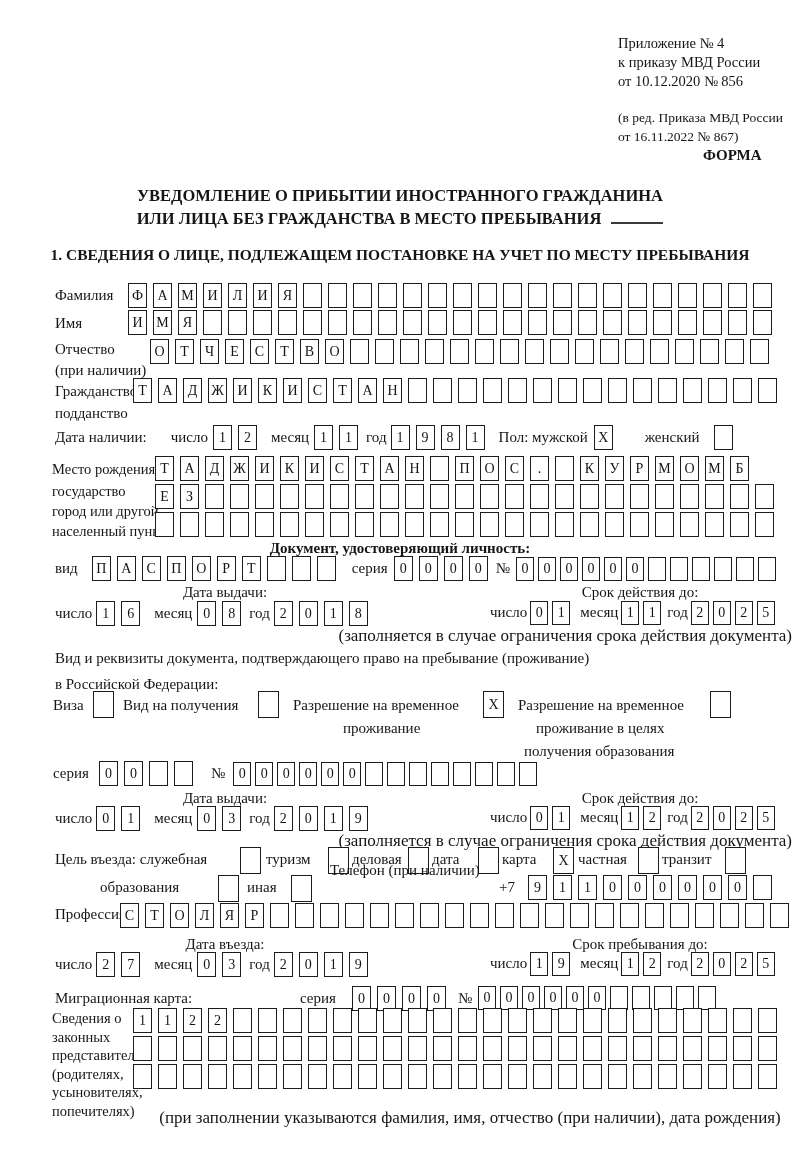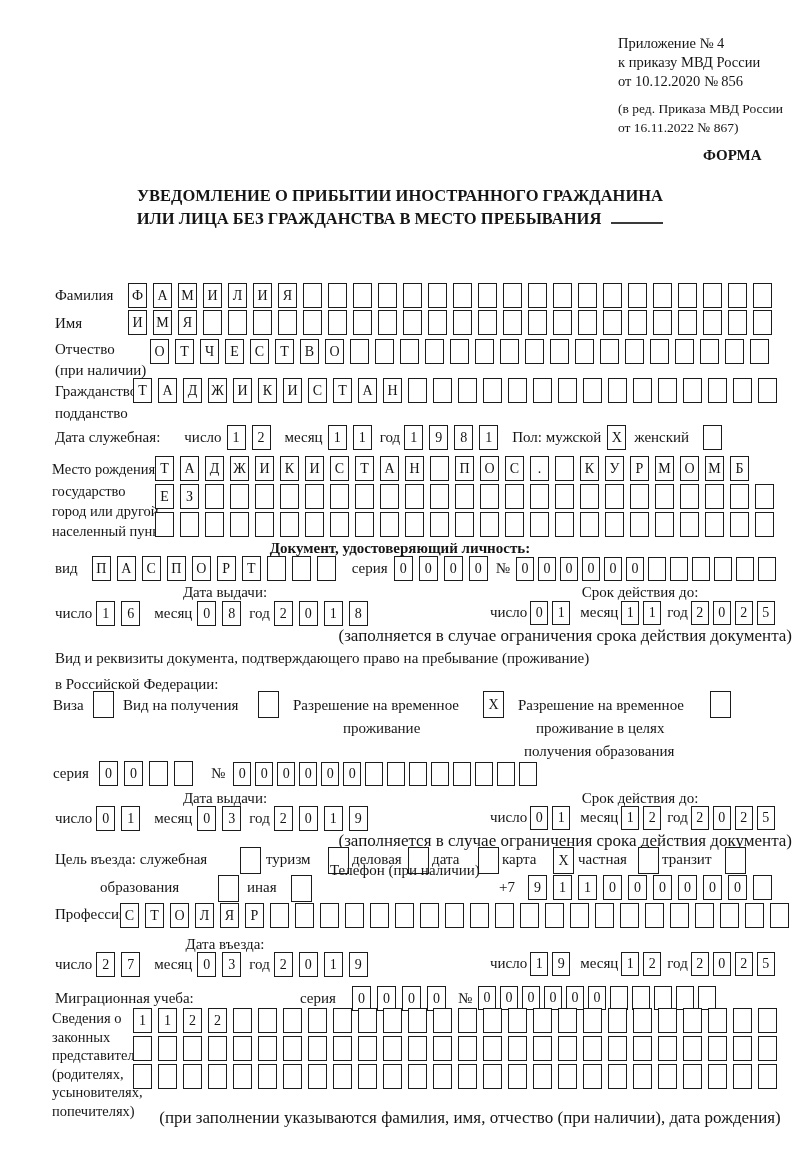"(в ред. Приказа МВД России" div.lbl { margin-top: 8px -> 17px }
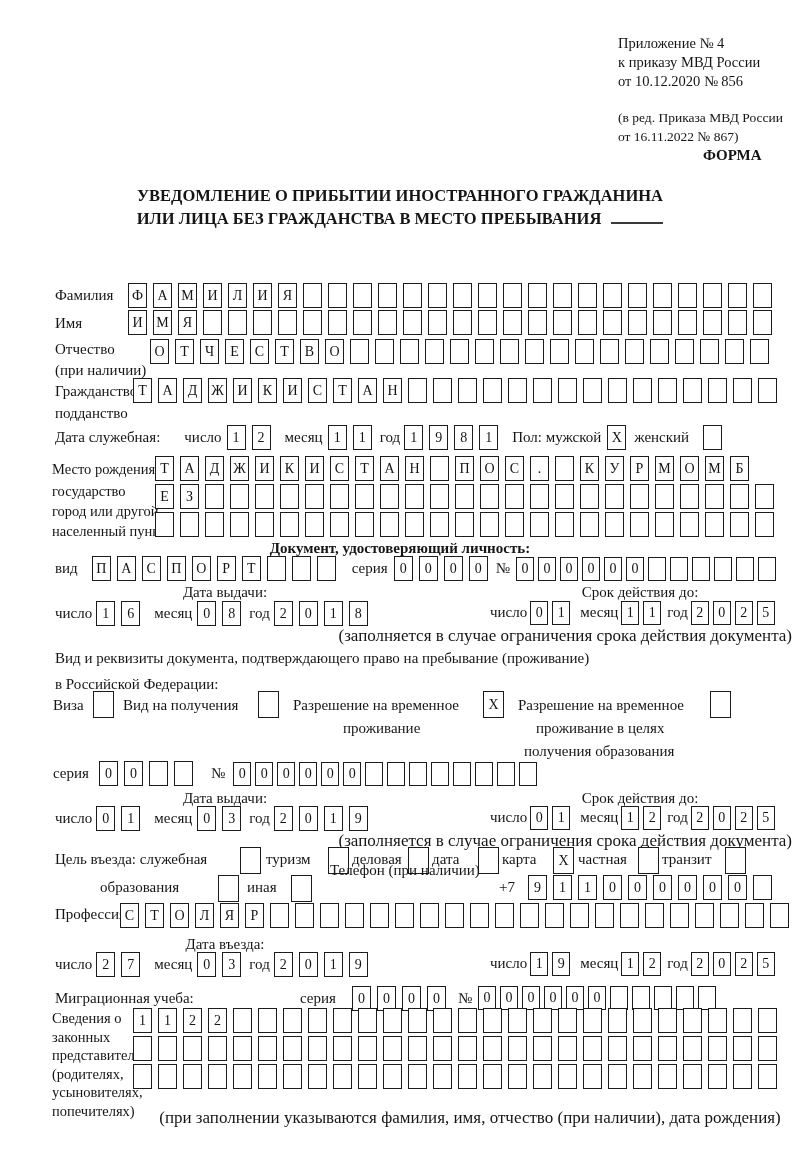"1. СВЕДЕНИЯ О ЛИЦЕ, ПОДЛЕЖАЩЕМ" div.abs { html: none -> <div>1. СВЕДЕНИЯ О ЛИЦЕ, ПОДЛЕЖАЩЕМ ПОСТАНОВКЕ НА УЧЕТ ПО МЕСТУ ПРЕБЫВАНИЯ</div> }
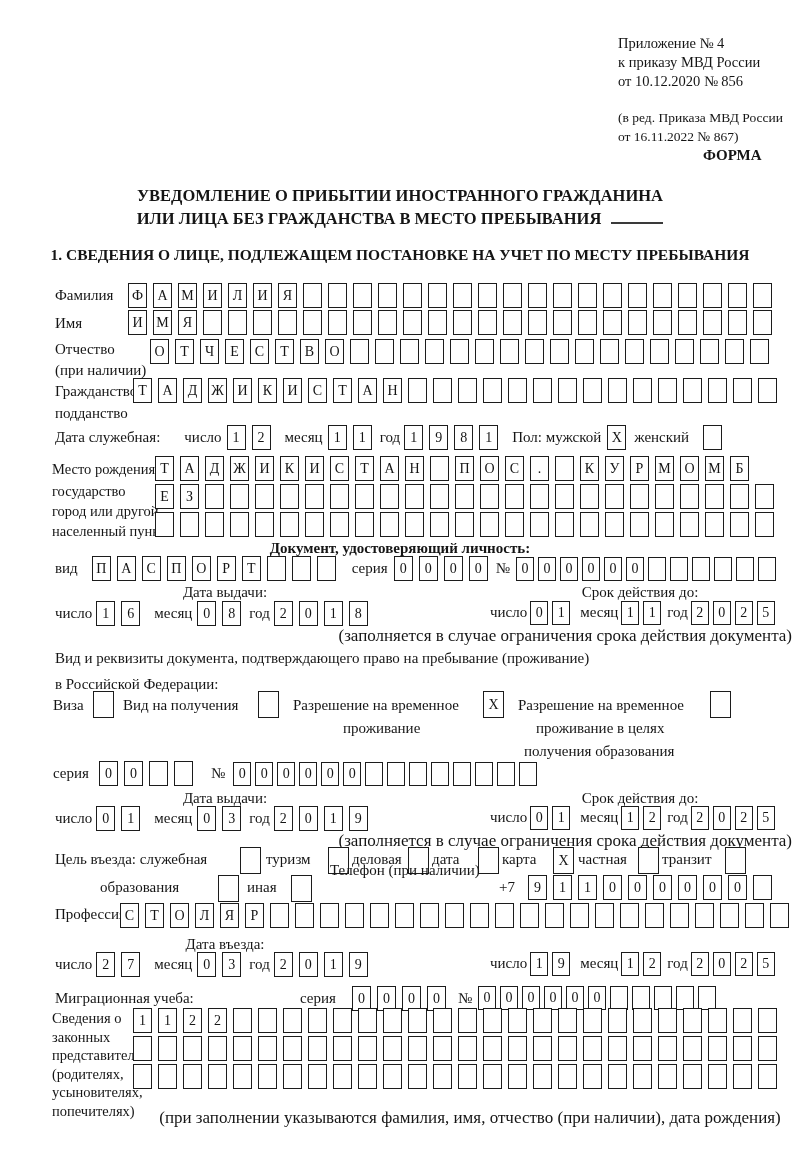"Дата служебная:" span.lbl { text: служебная -> наличии }
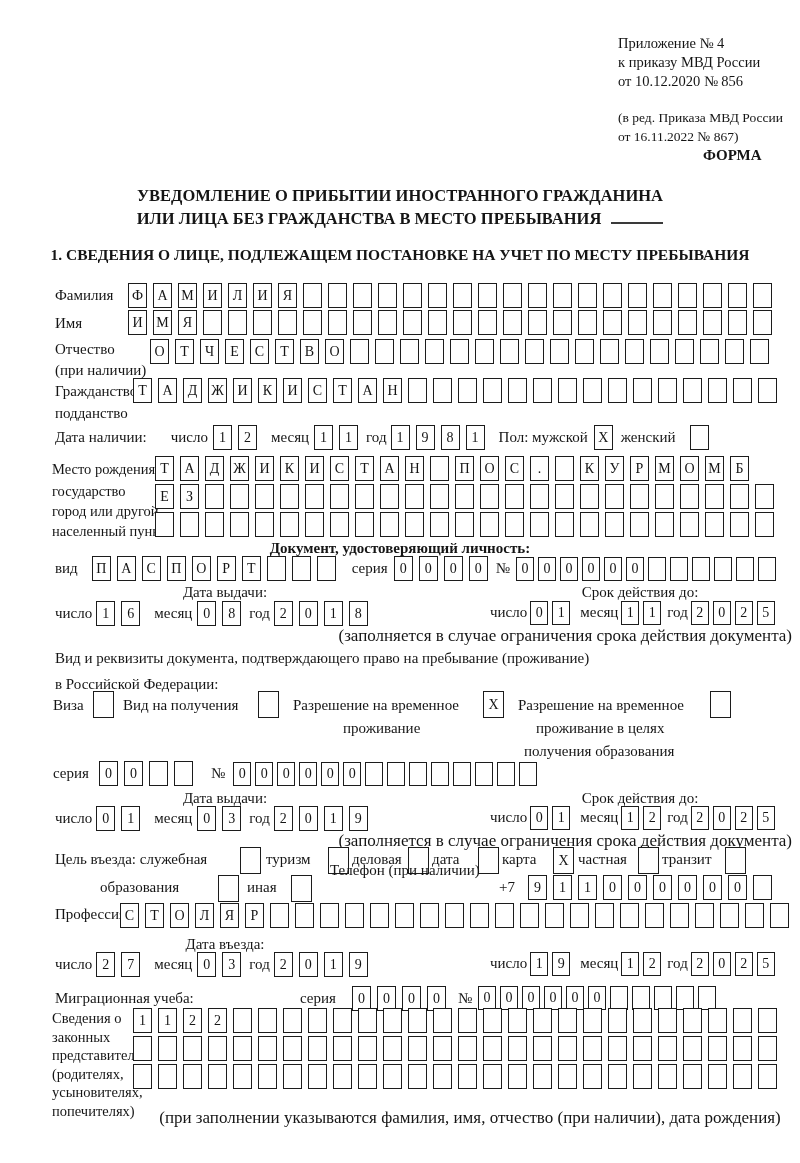"женский" span.lbl { margin-left: 8px -> 32px }
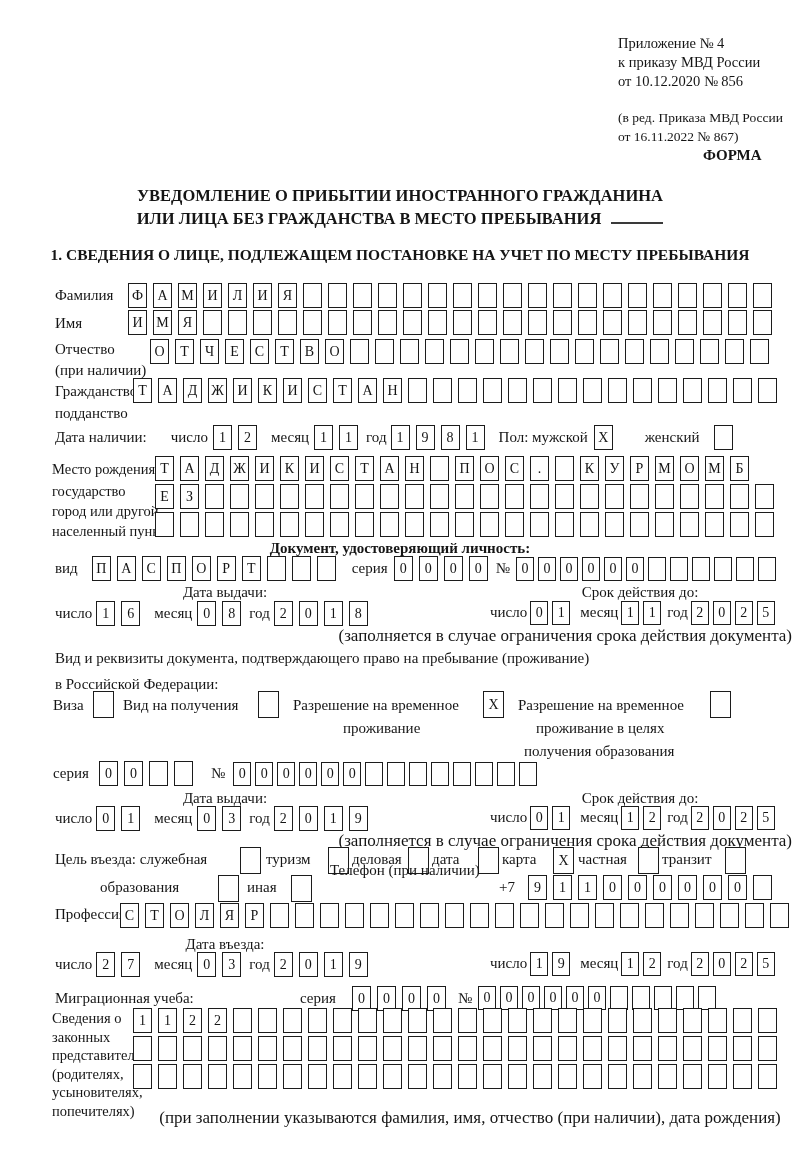"Срок пребывания до:" div.abs { html: none -> <div>Срок пребывания до:</div> }
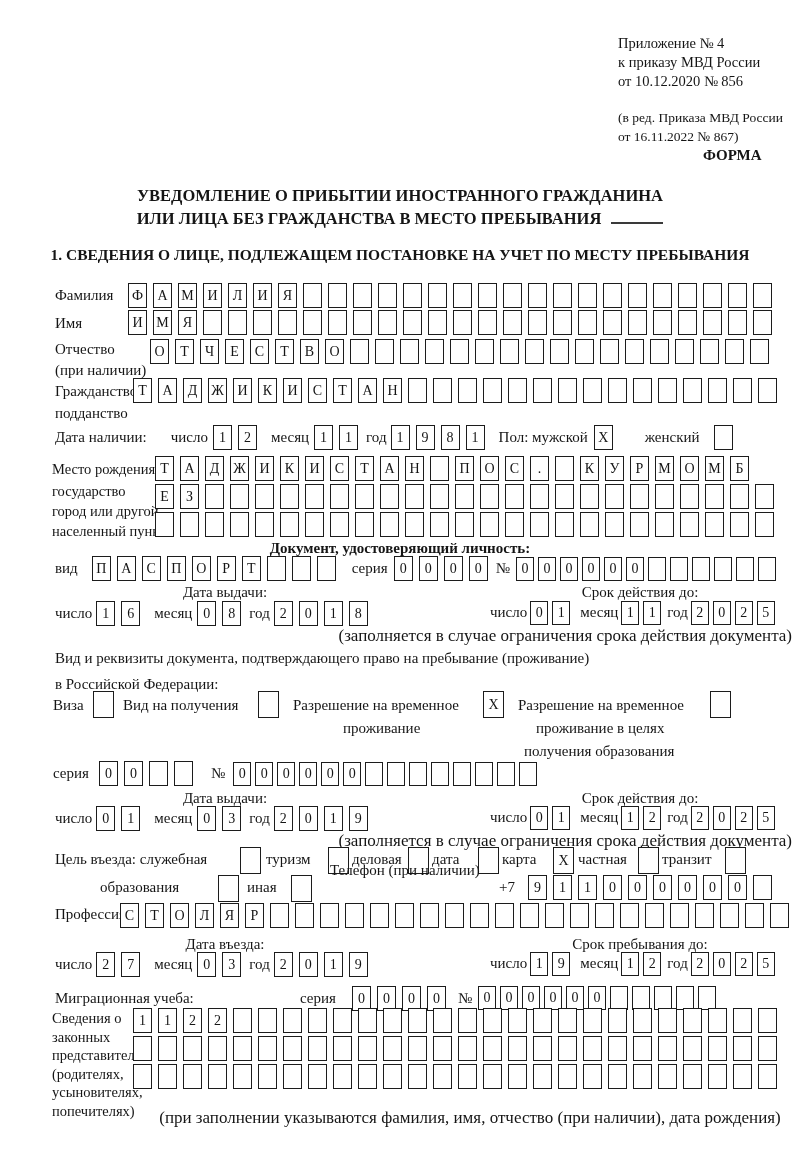"Миграционная учеба:" div.abs { text: учеба -> карта }
